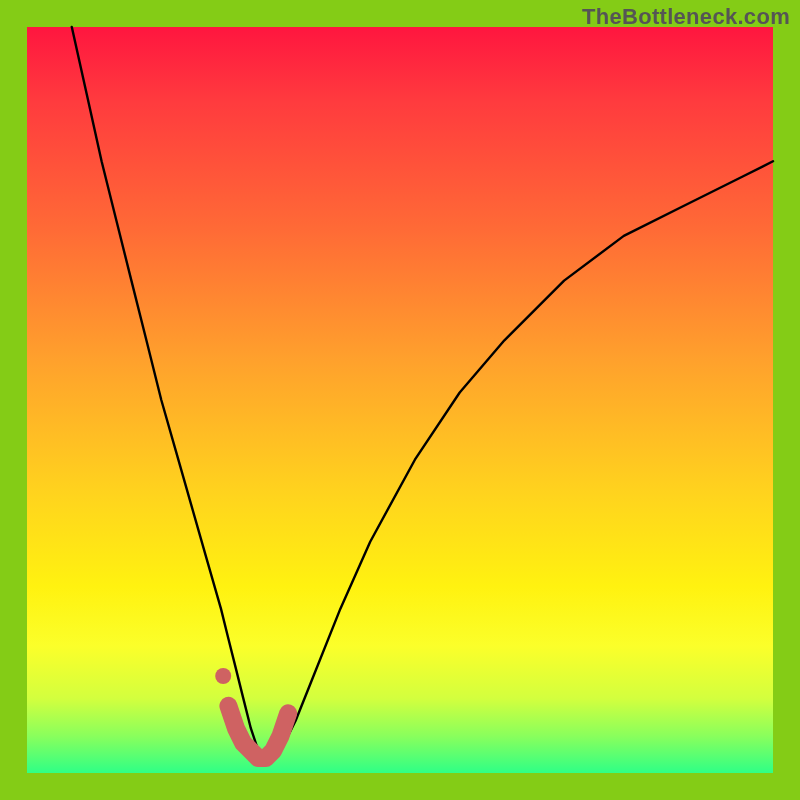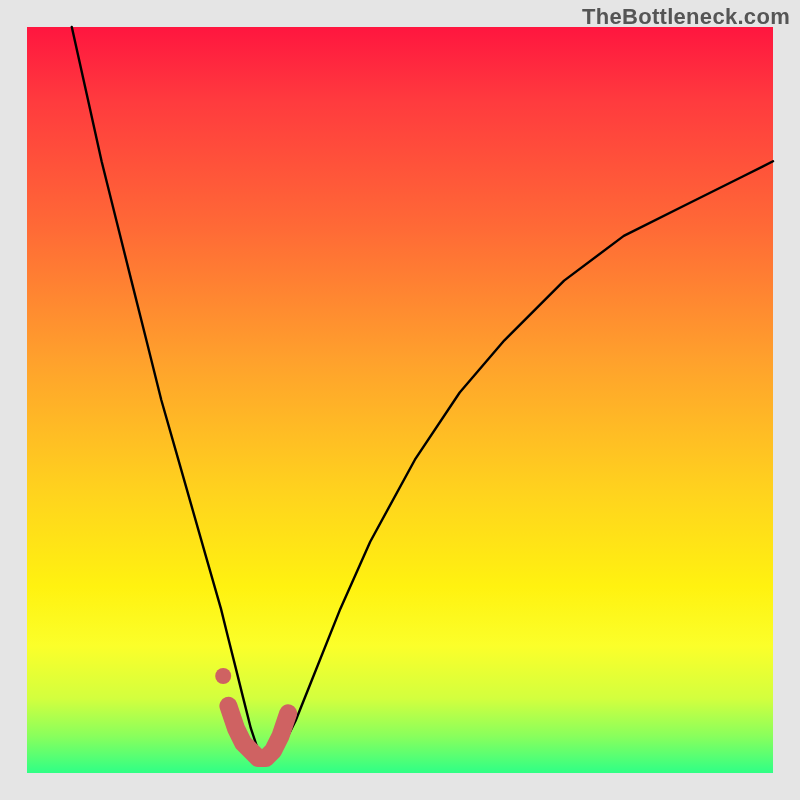"TheBottleneck.com" .frame { background: #e5e5e5 -> #84cc16 }
